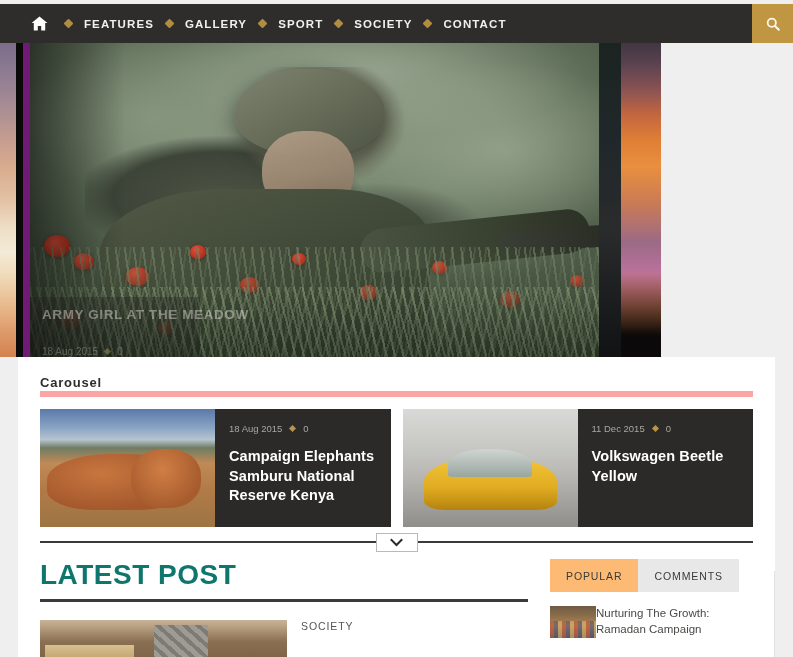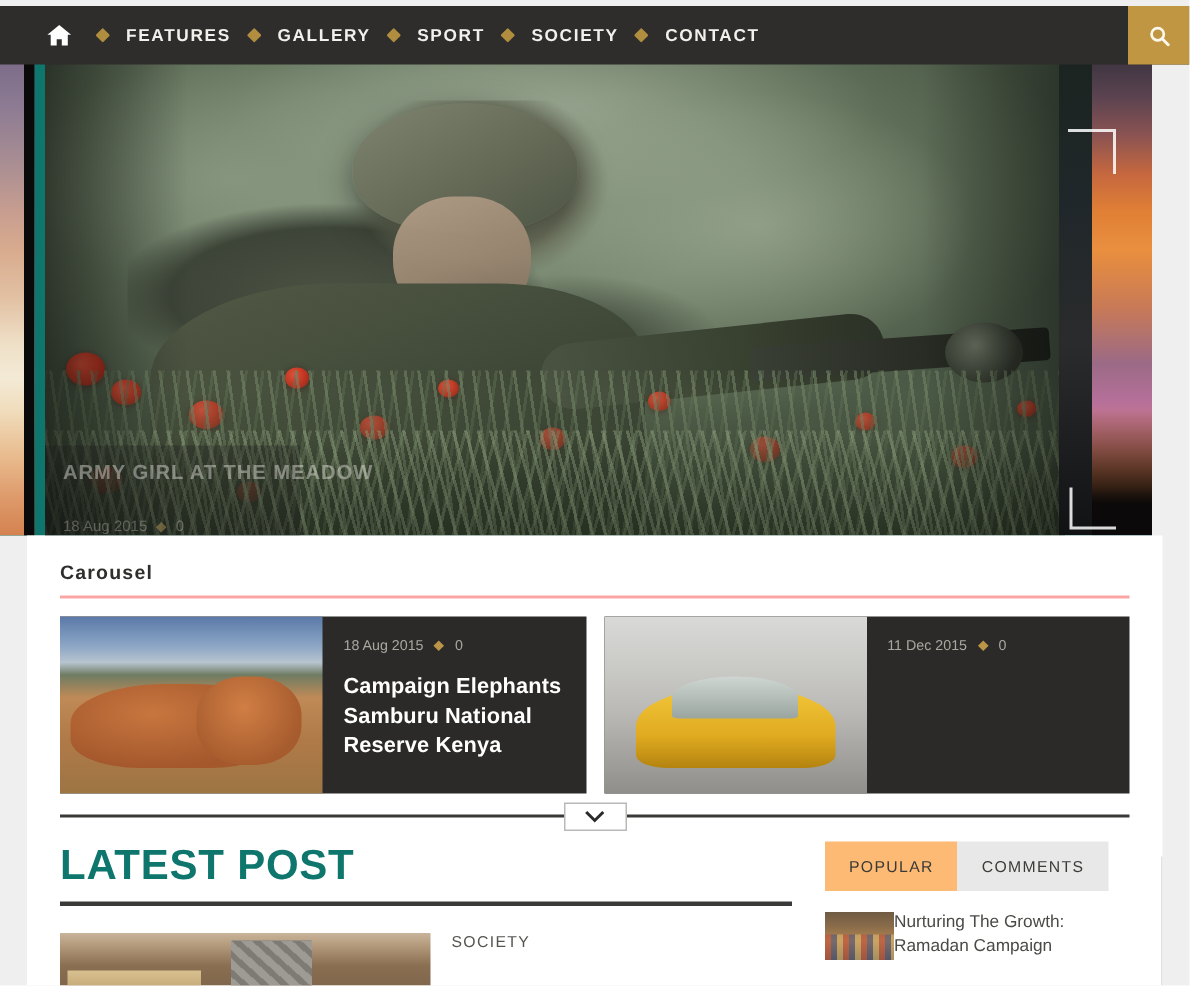"ARMY GIRL AT THE MEADOW" .hero { background: #0f766e -> #701a75; width: 768px -> 661px }
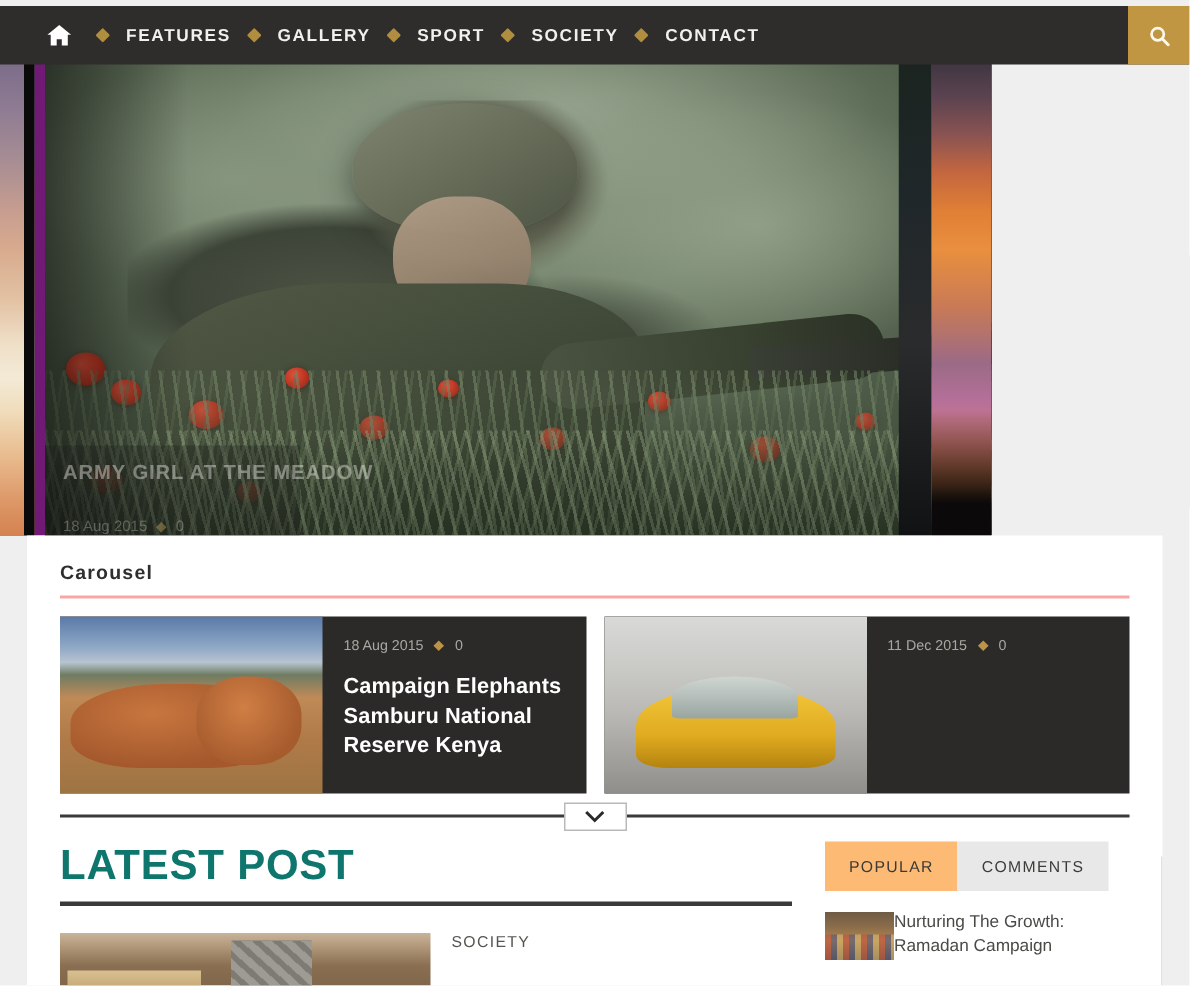"Carousel" .sec-head { border-bottom: 2px solid #fca5a5 -> 6px solid #fca5a5; padding-bottom: 6px -> none }
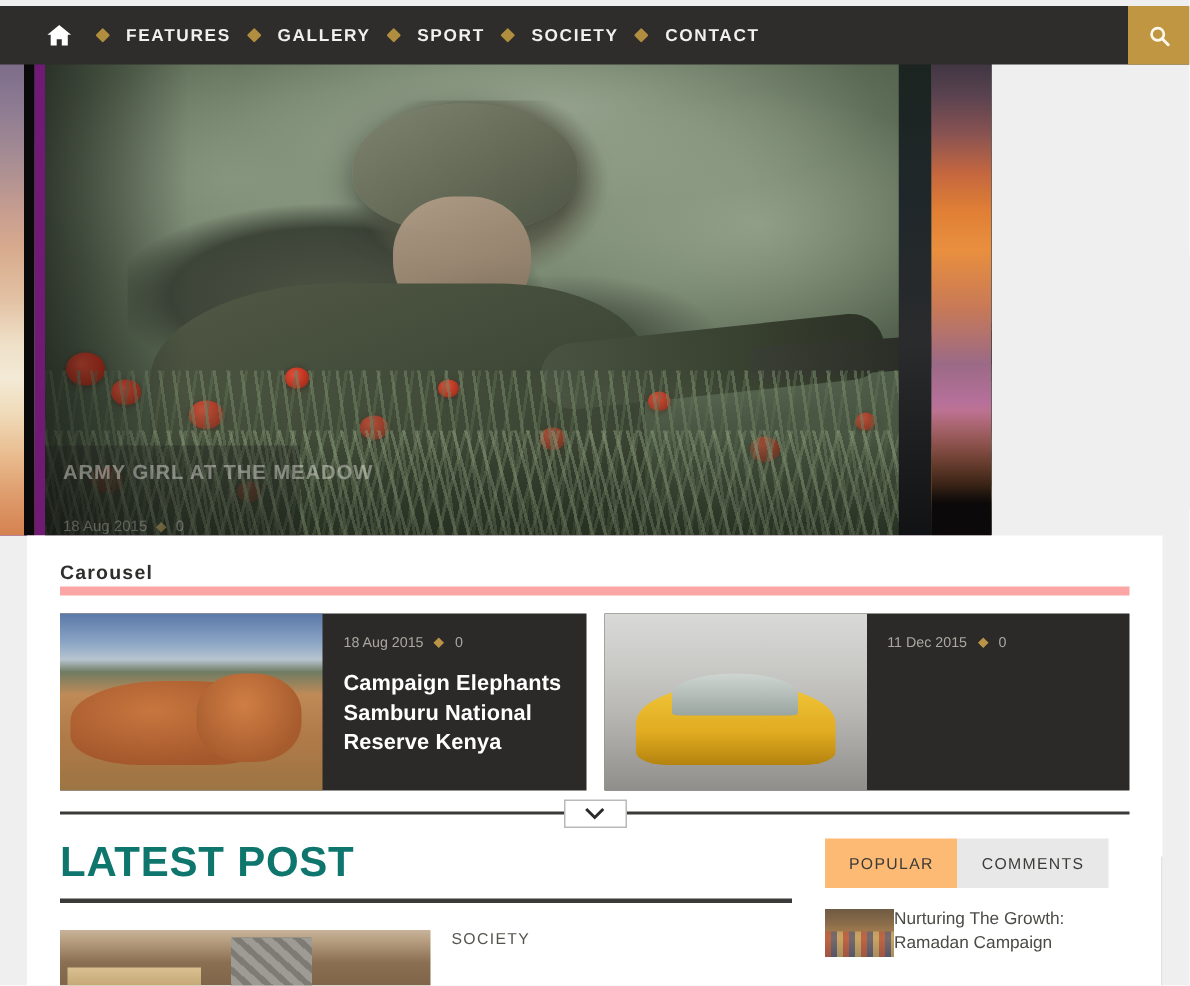"Volkswagen Beetle Yellow" div.car-title { html: none -> <div>Volkswagen Beetle Yellow</div> }
